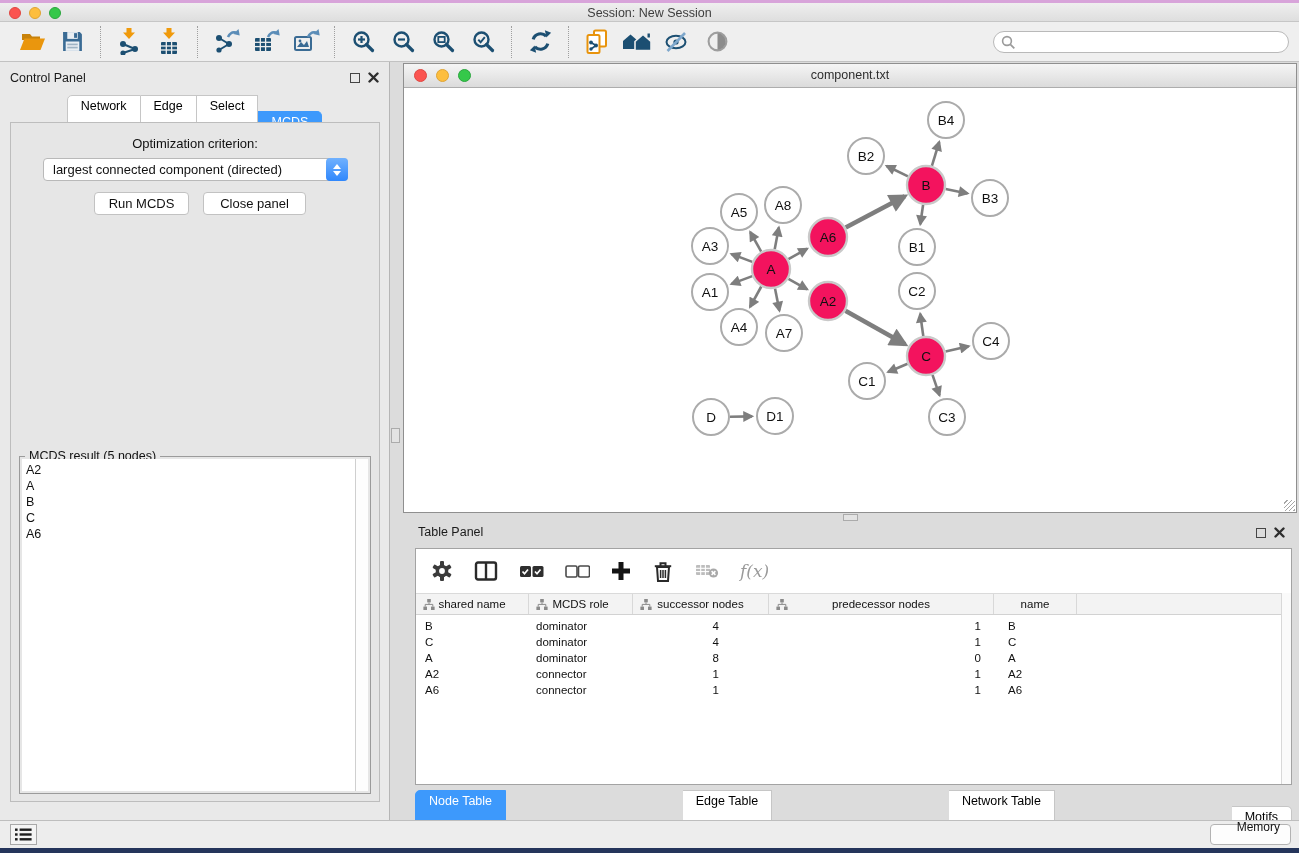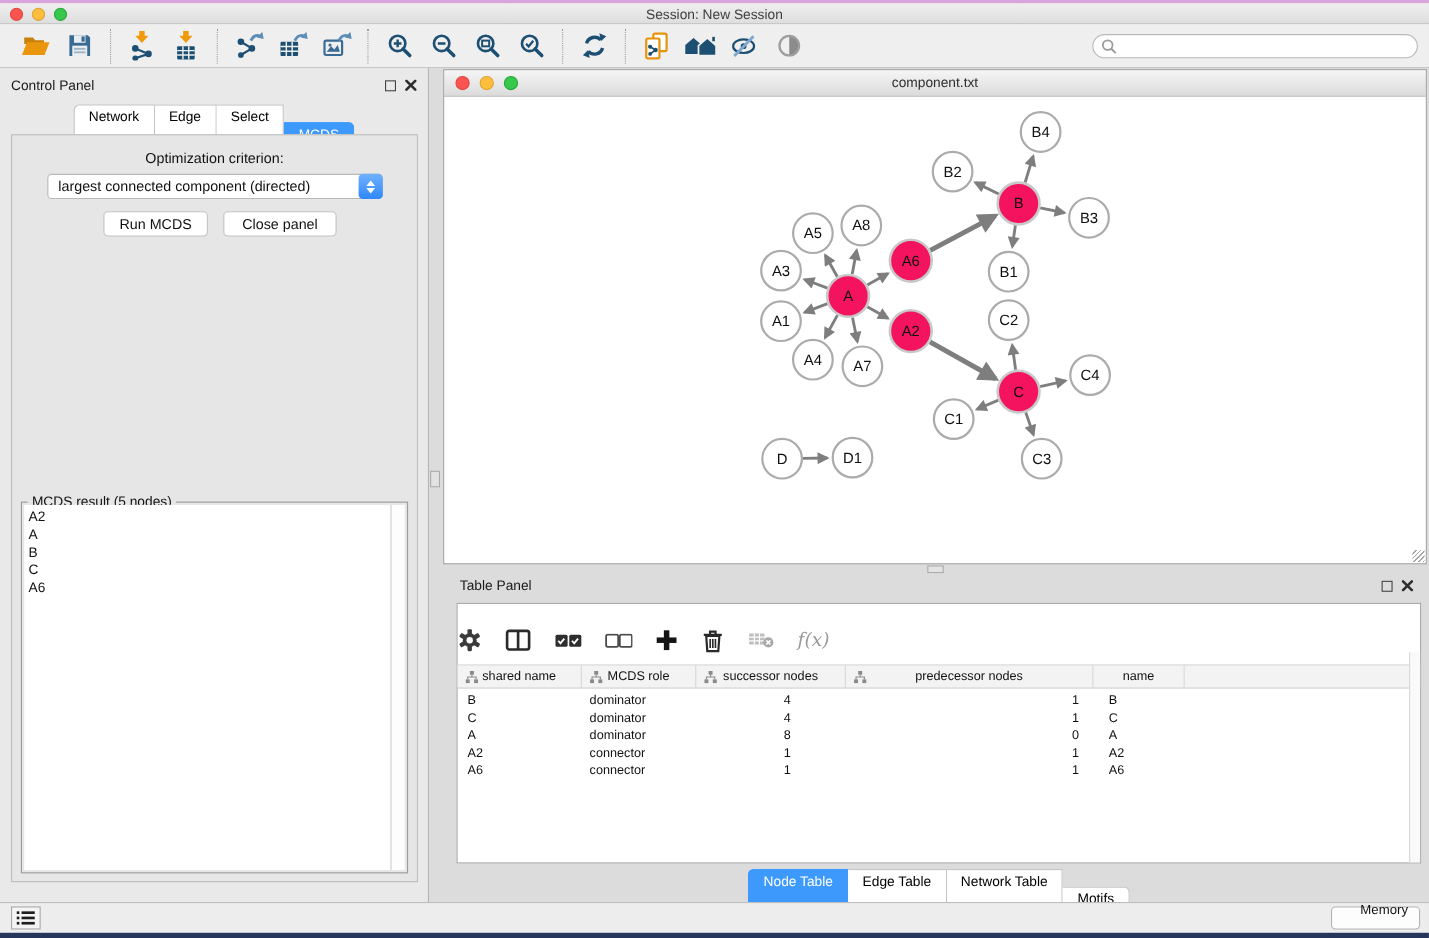"f(x)" #tp-toolbar { margin-top: 11px -> none; padding-left: none -> 15px }
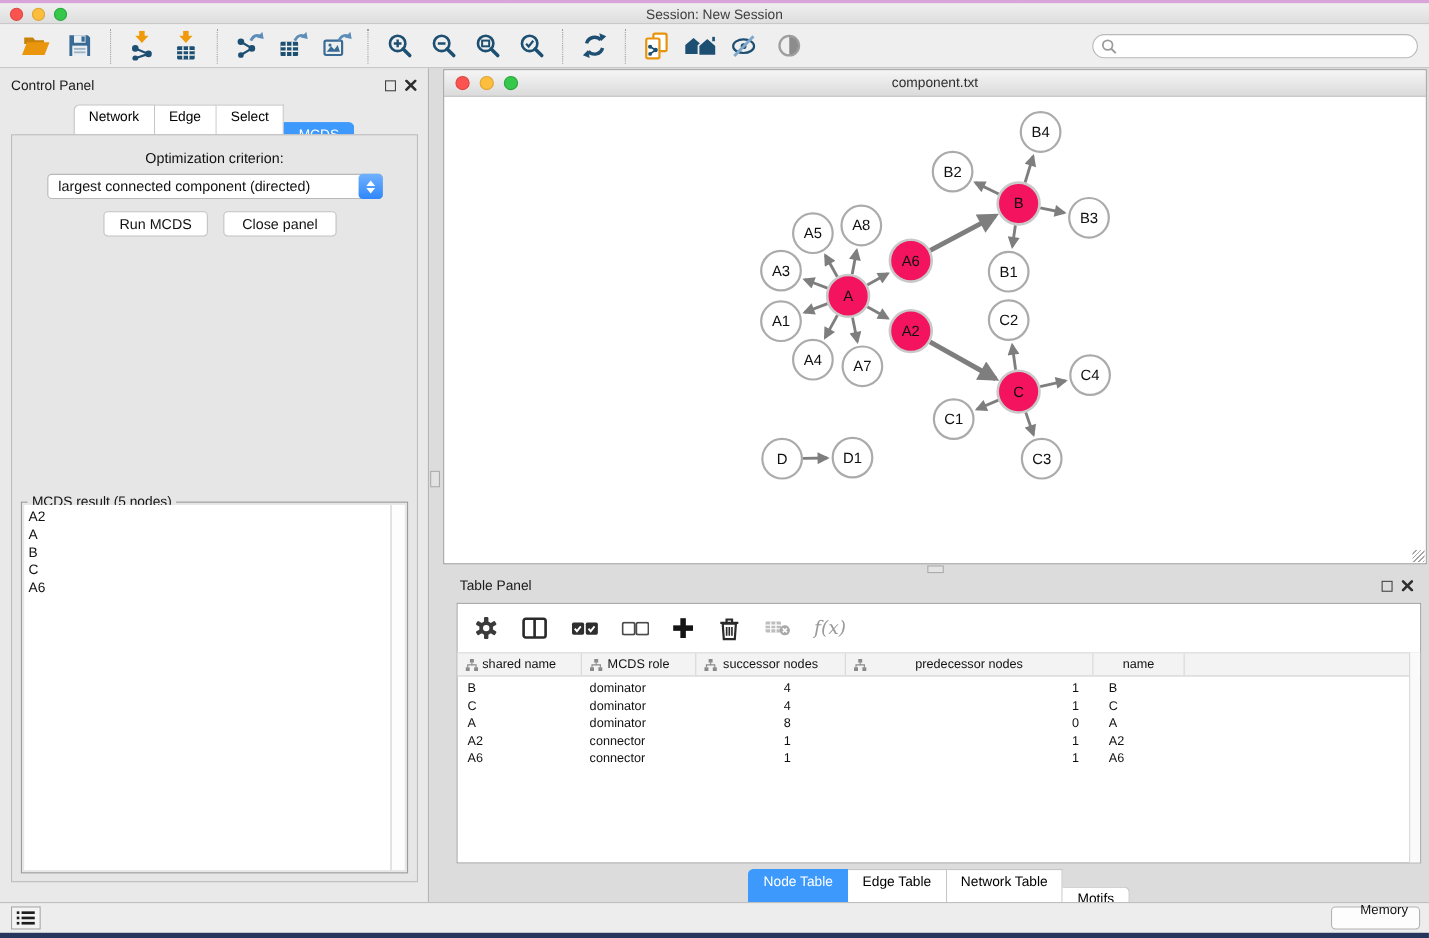"Node Table" #tp-tabs { justify-content: none -> space-between }
